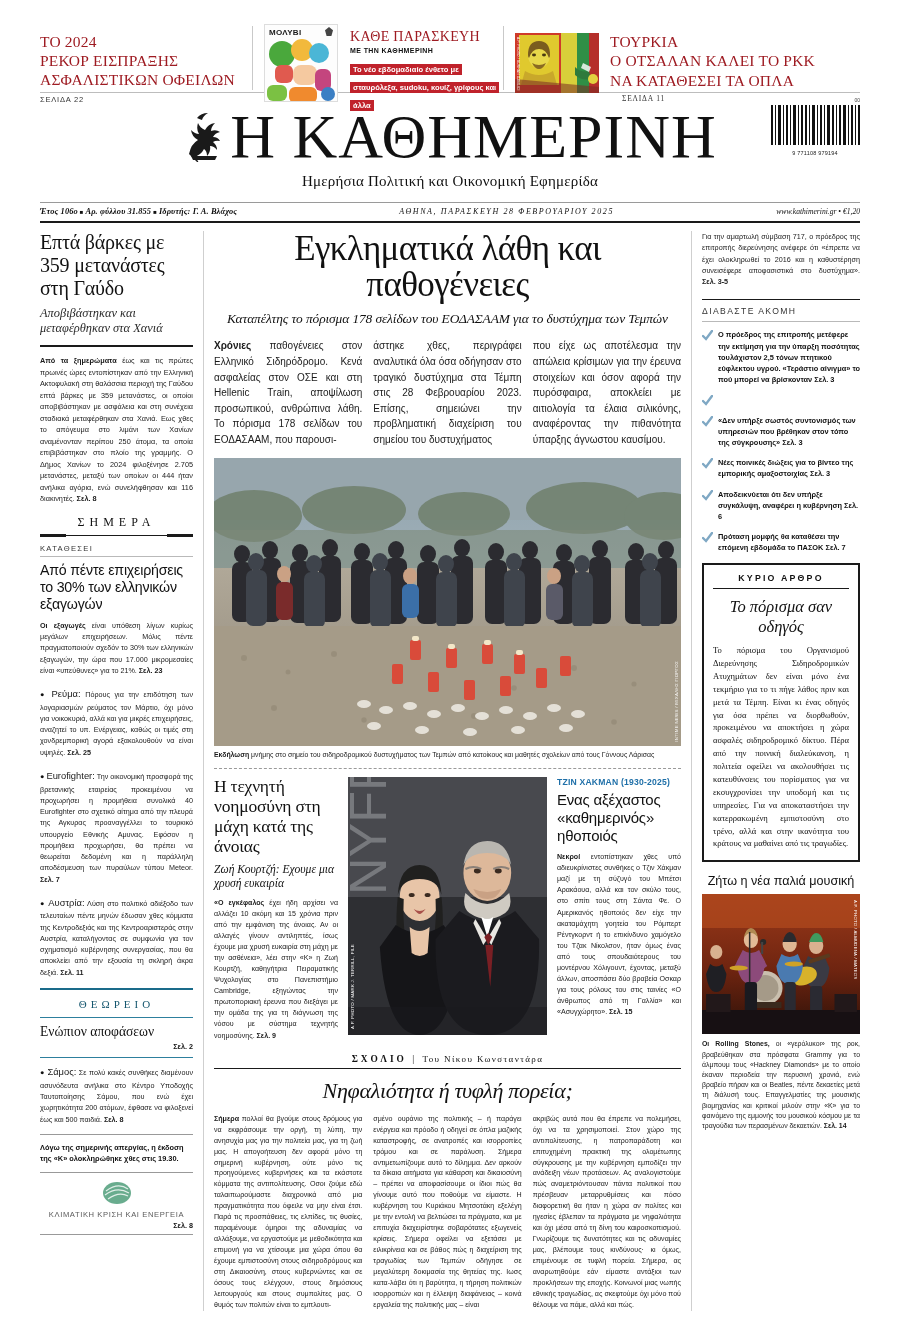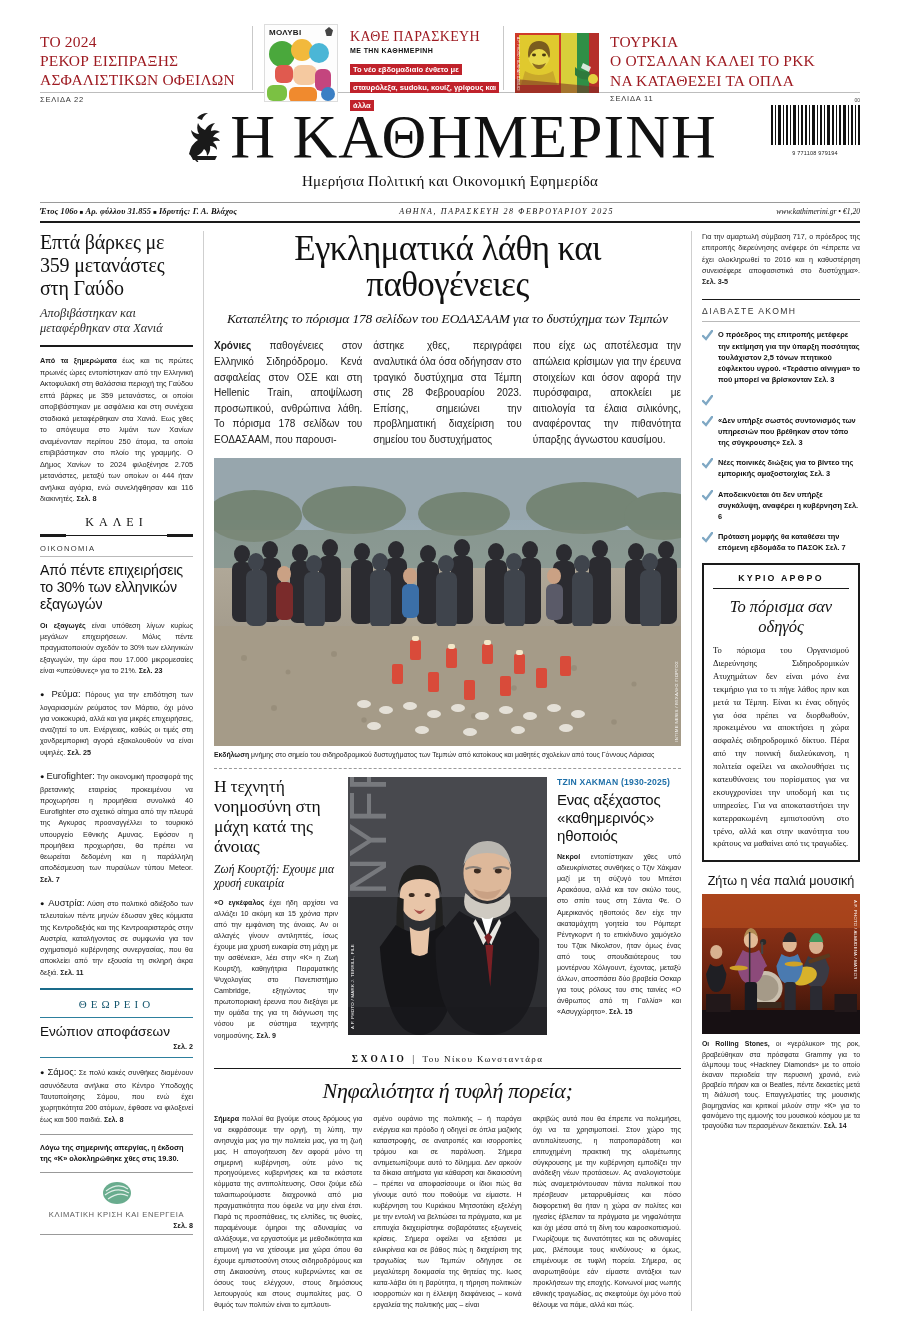"ΣΕΛΙΔΑ 11" .promo-c .pg { font-family: Liberation Sans, sans-serif -> Liberation Serif, serif; margin-left: none -> 12px }
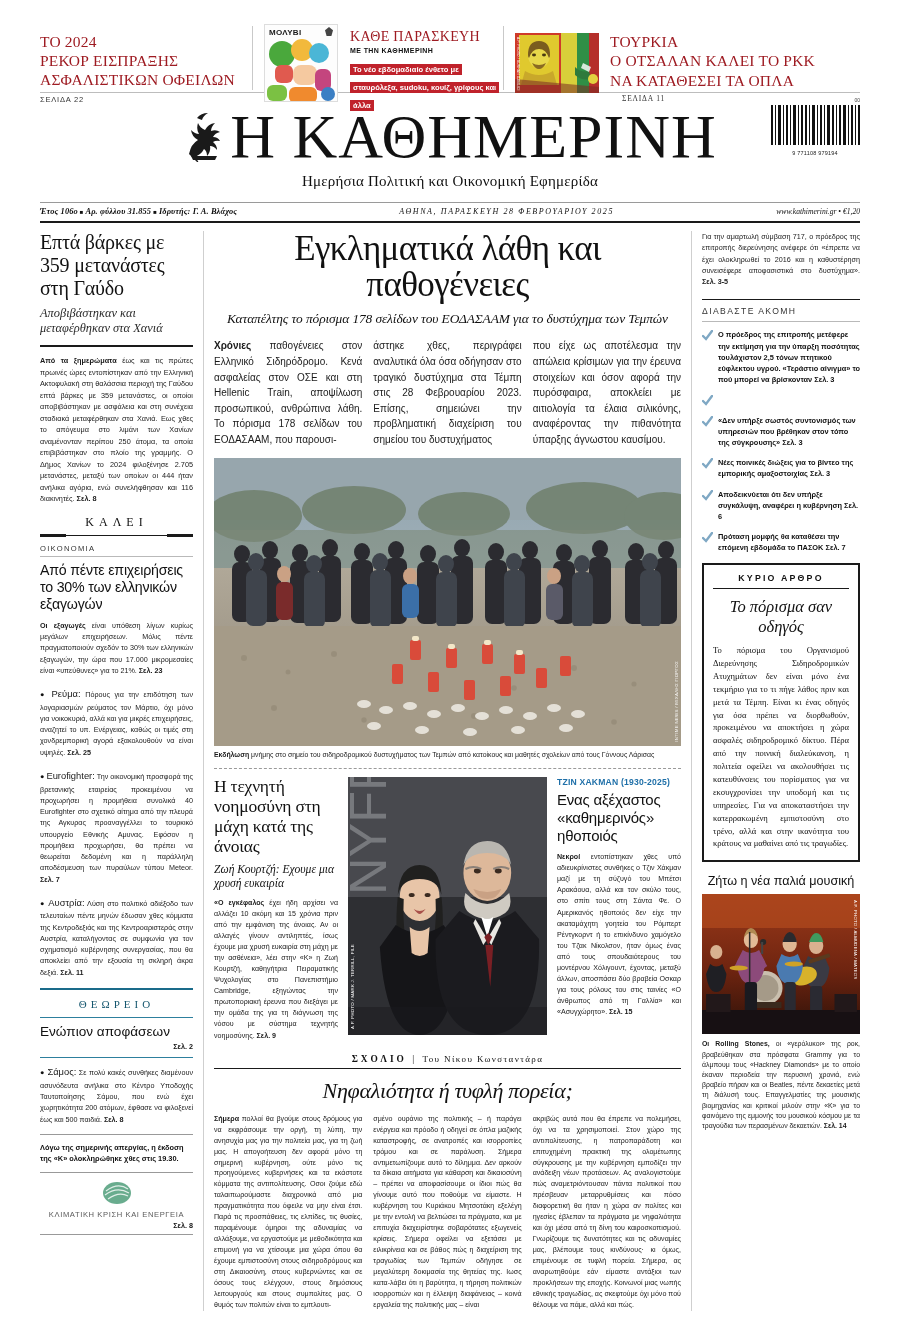"ΚΑΛΕΙ" div.sectionhead { text: ΚΑΛΕΙ -> ΣΗΜΕΡΑ }
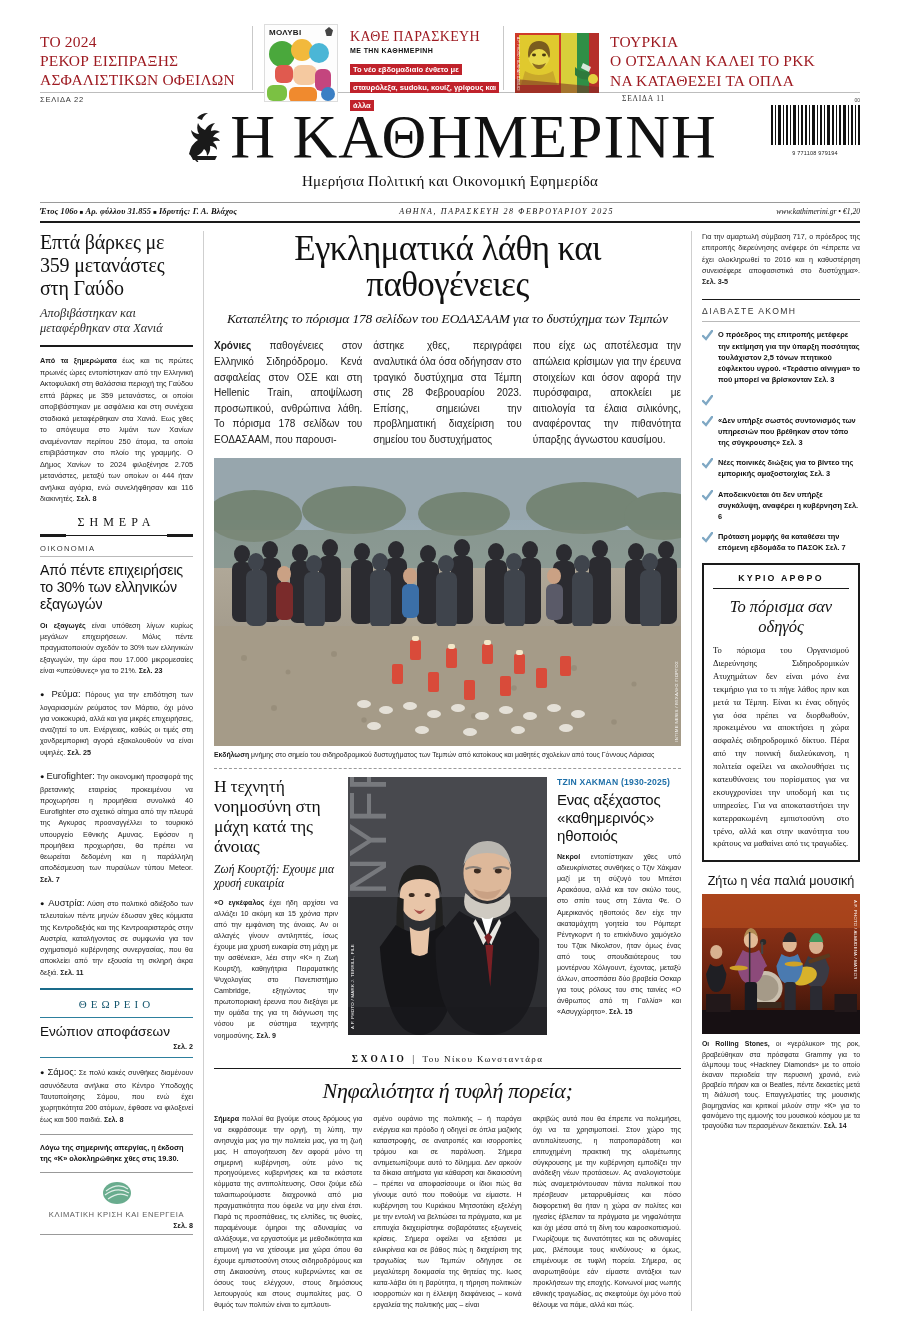"ΟΙΚΟΝΟΜΙΑ" div.cat { text: ΟΙΚΟΝΟΜΙΑ -> ΚΑΤΑΘΕΣΕΙ }
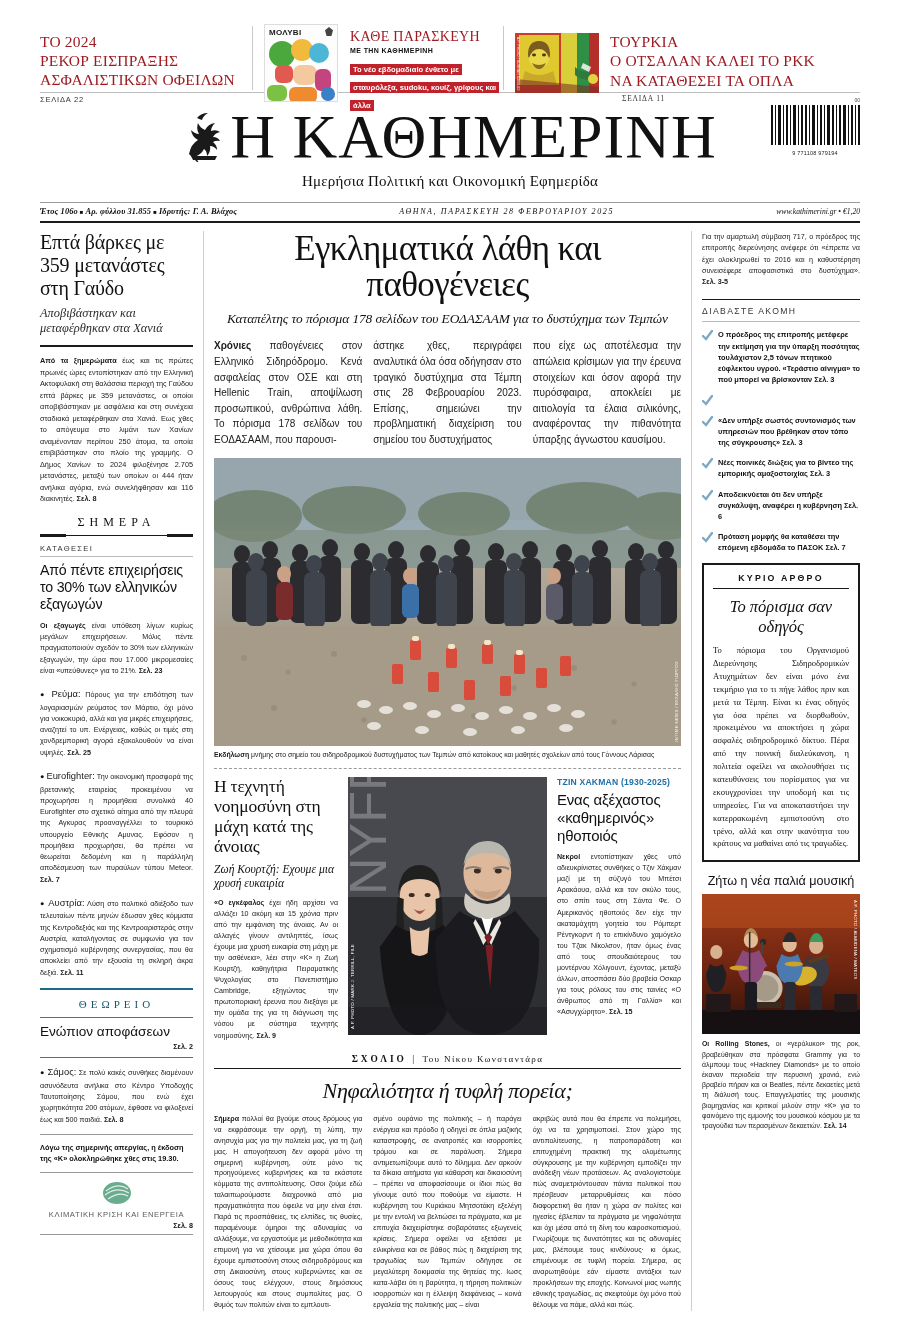"Ενώπιον αποφάσεων" .theorio-hl { font-family: Liberation Sans, sans-serif -> Liberation Serif, serif }
